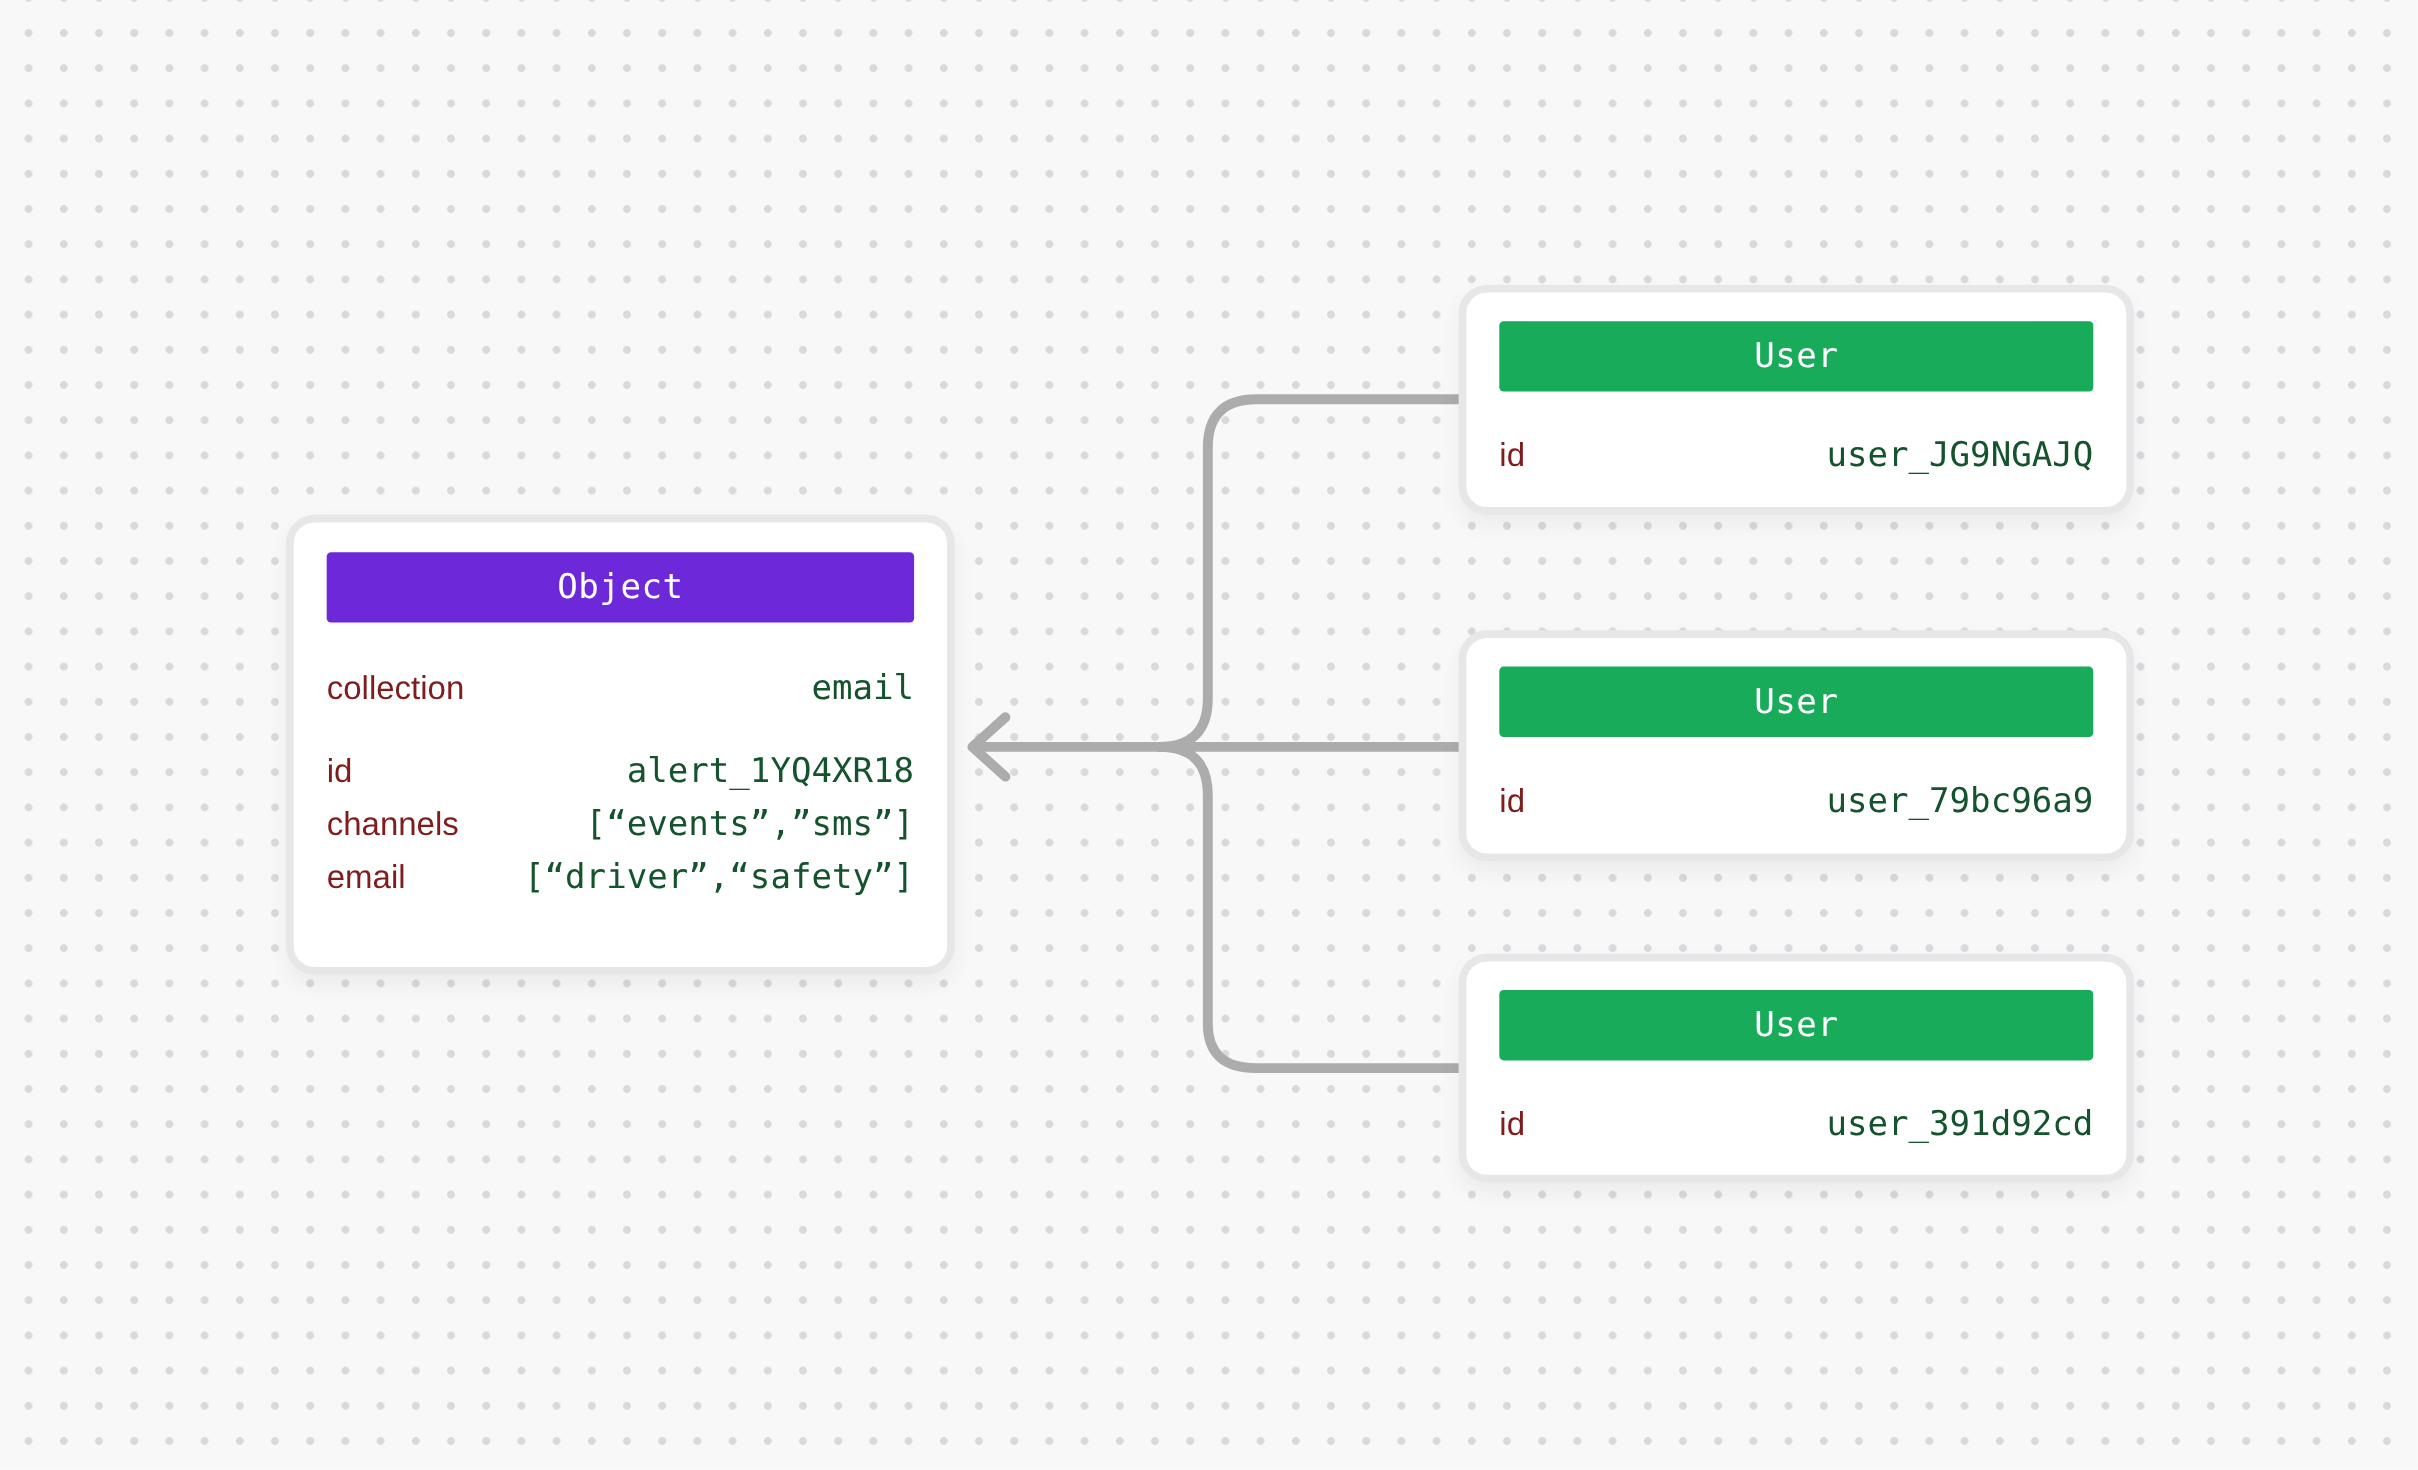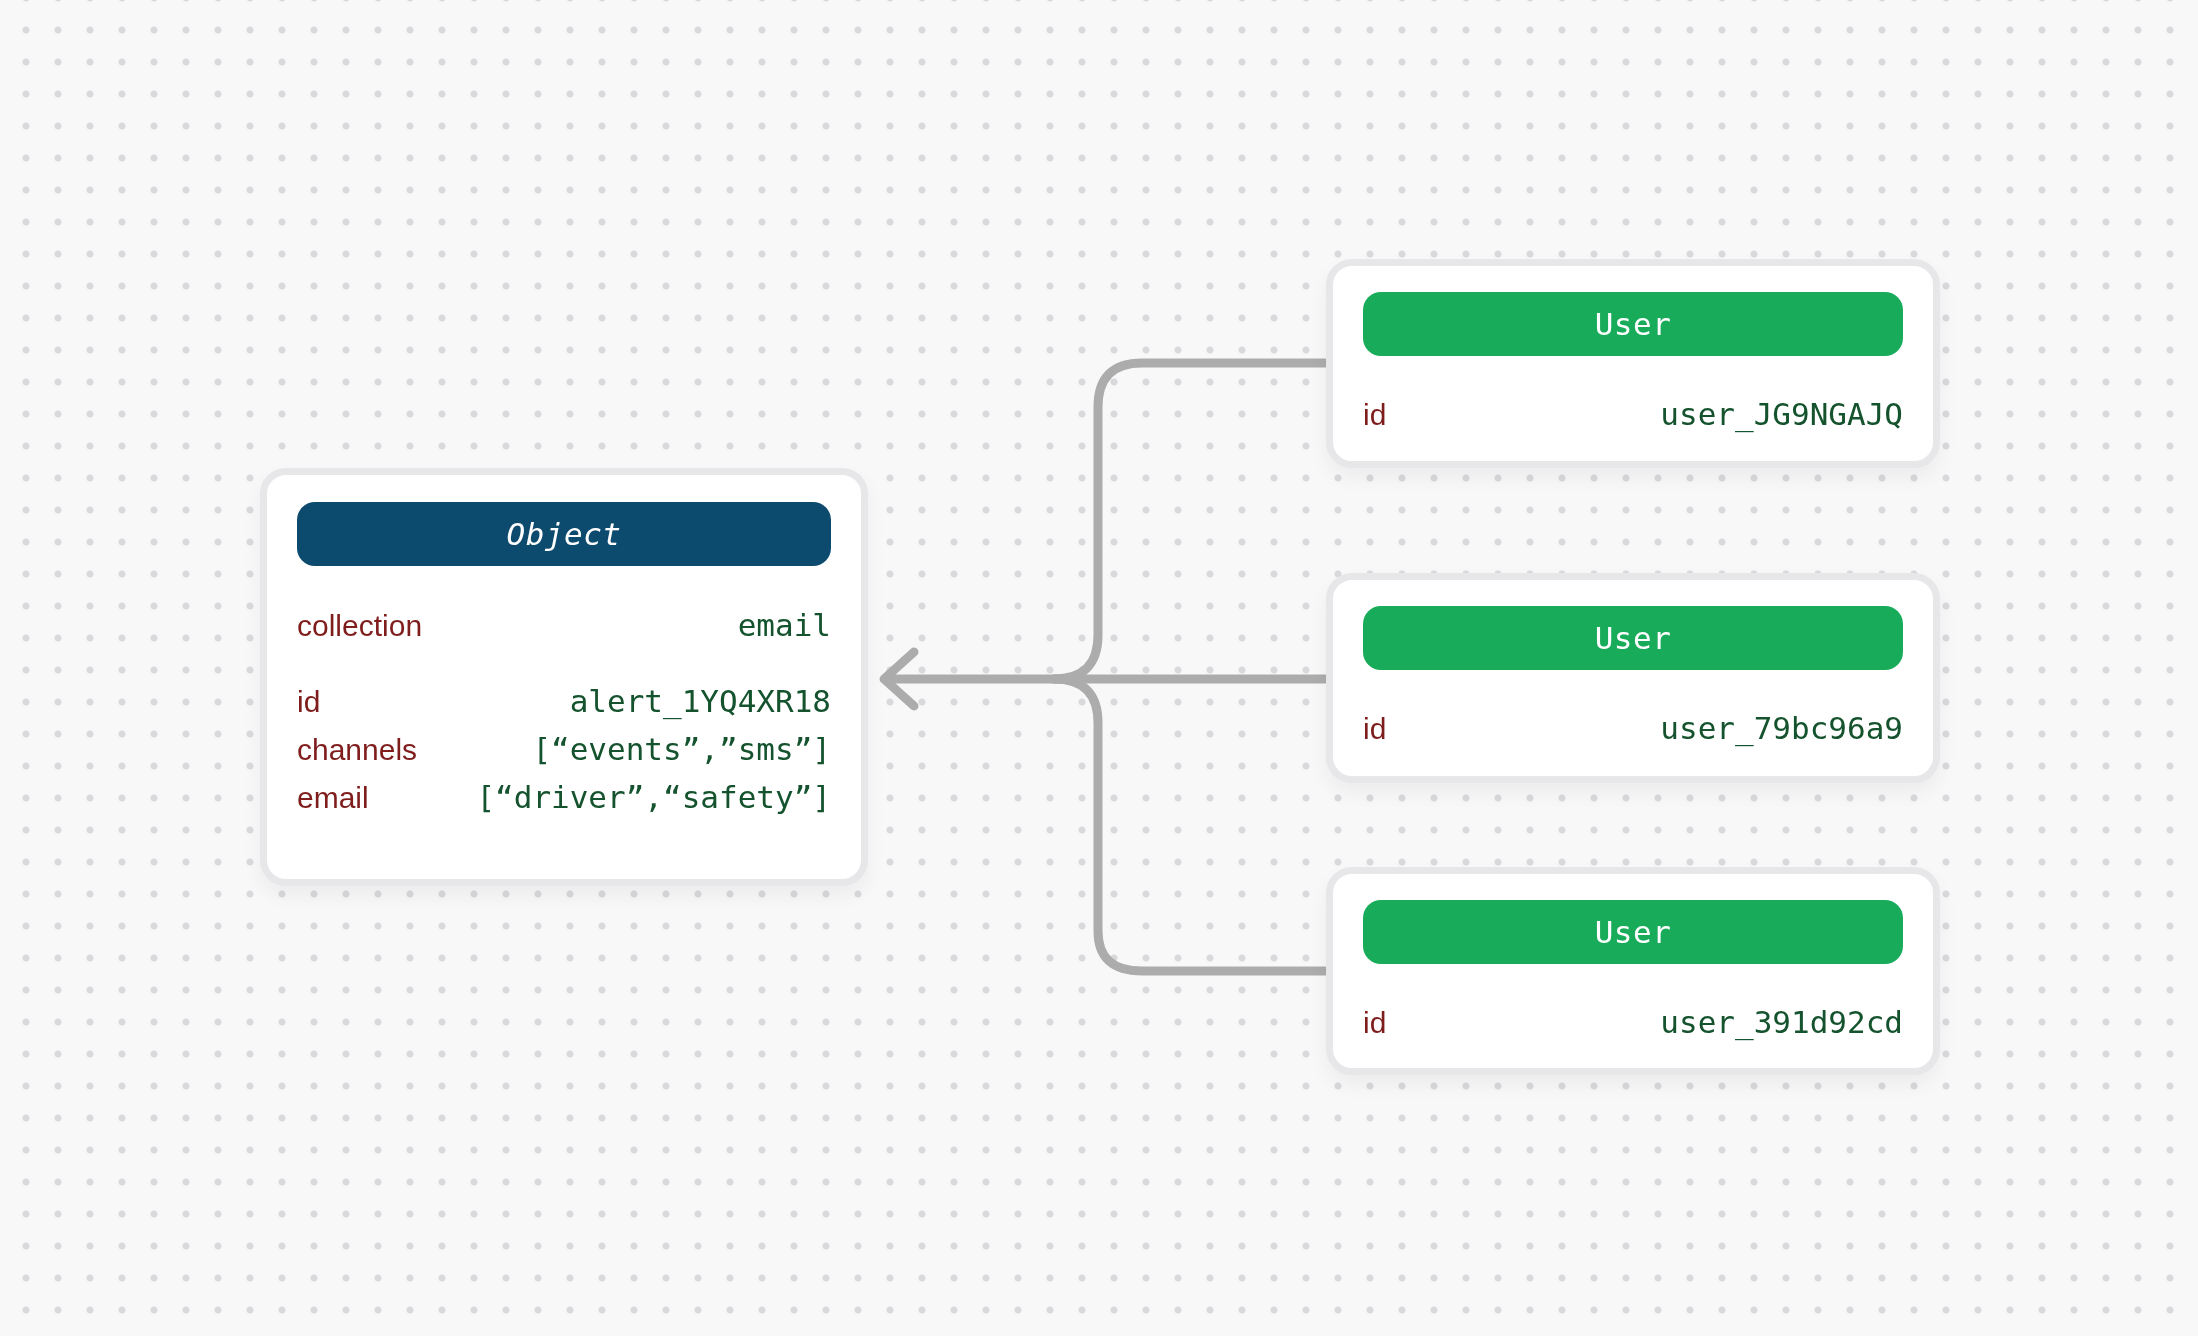"User" .hdr { border-radius: 18px -> 4px }
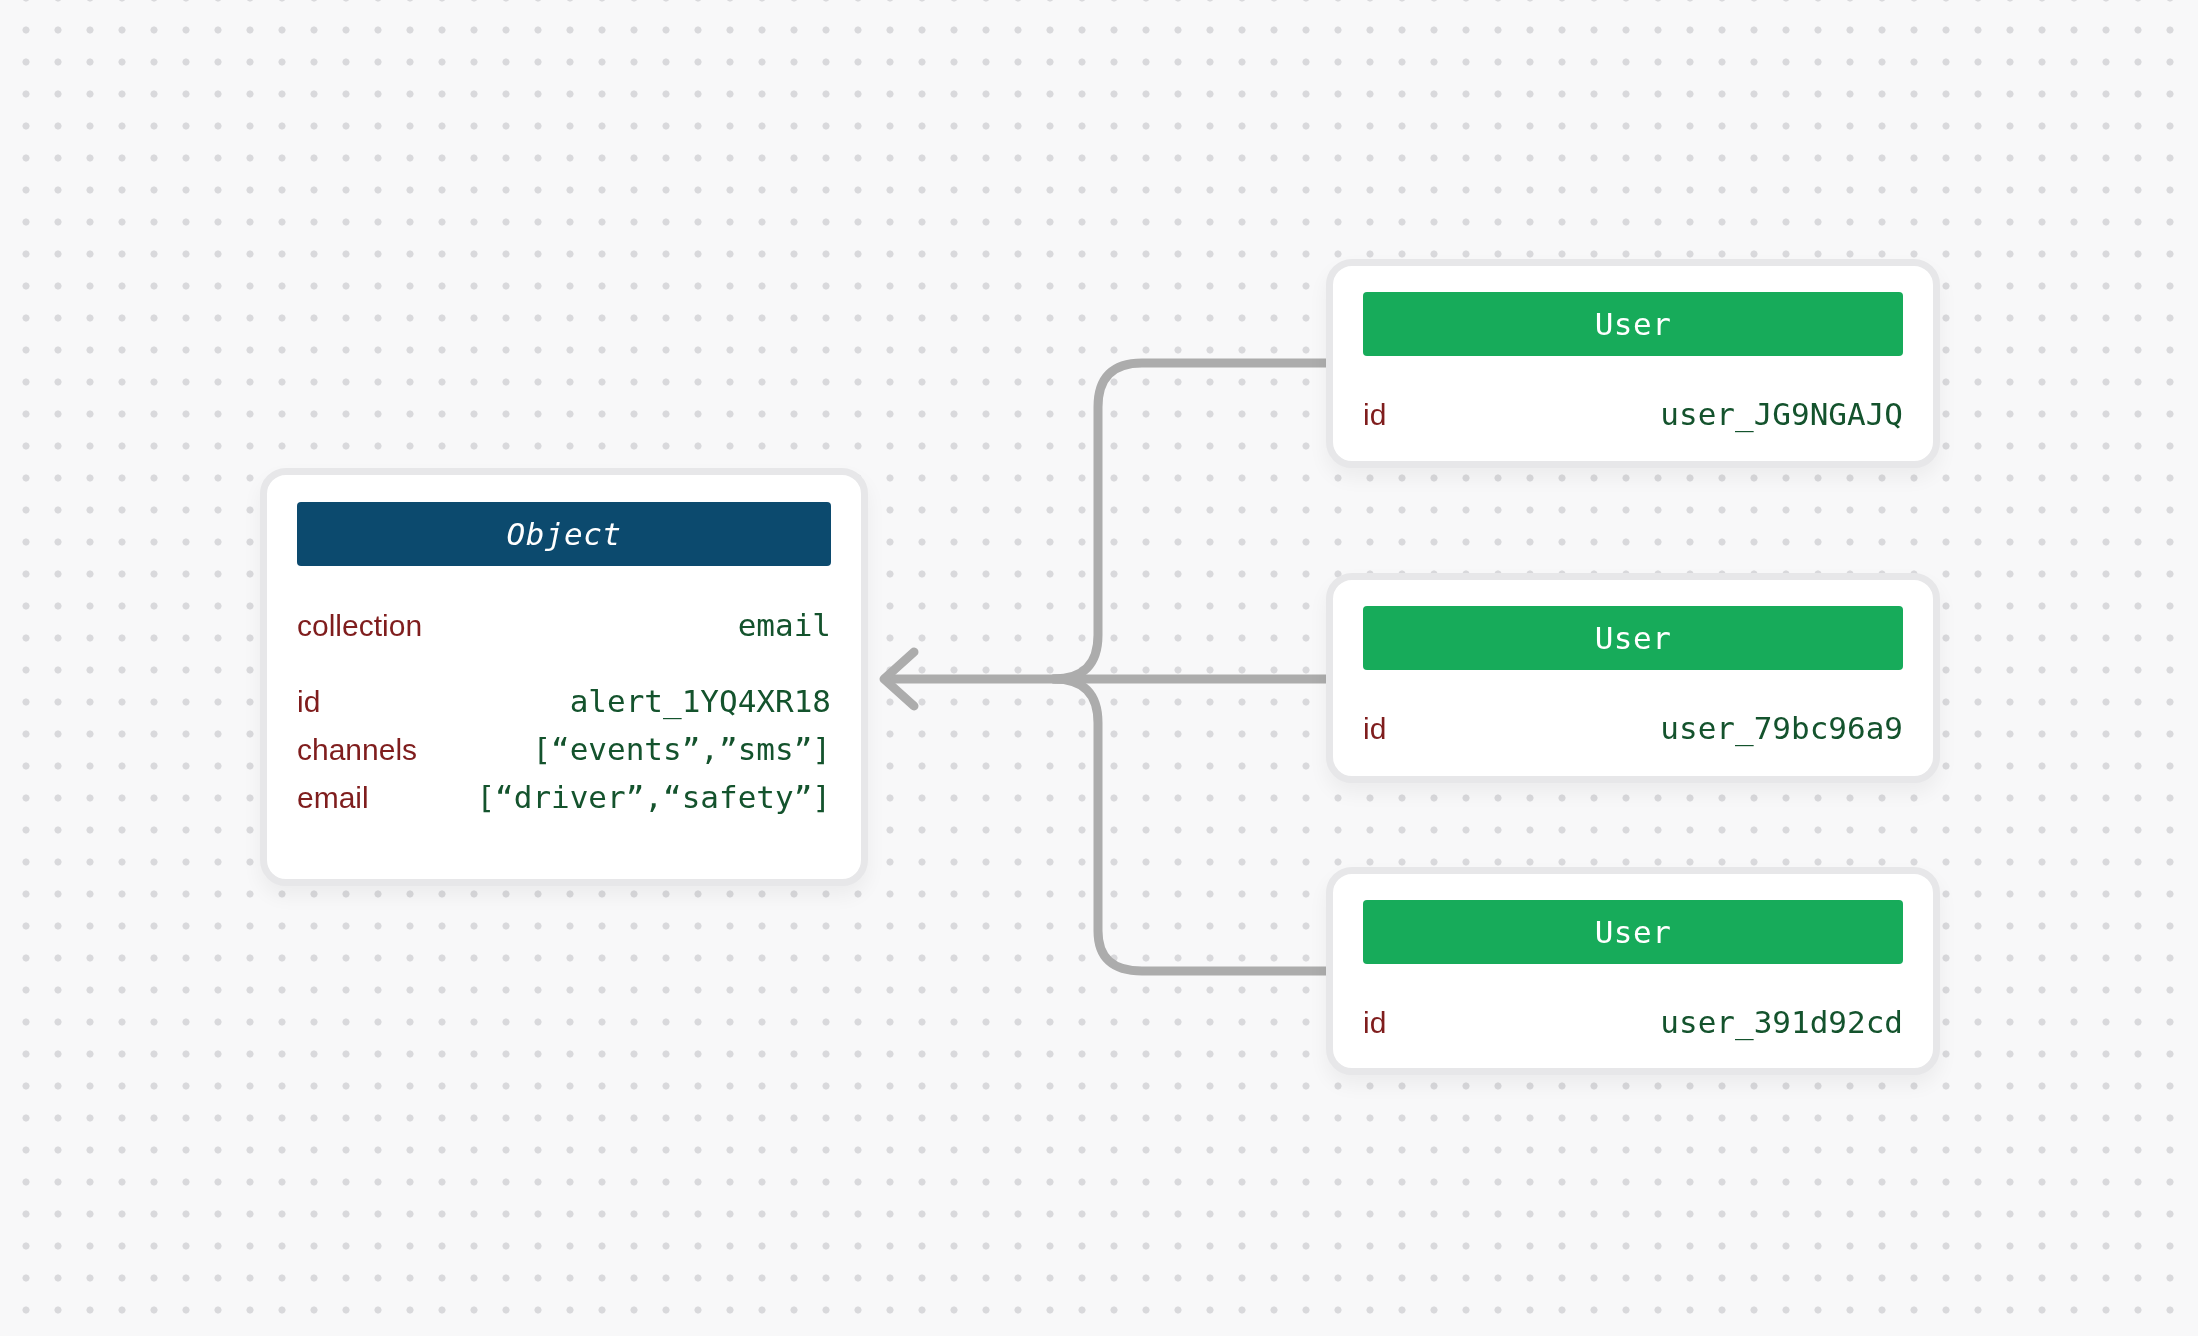"Object" div.hdr { background-color: #0c4a6e -> #6d28d9; font-style: italic -> none }
